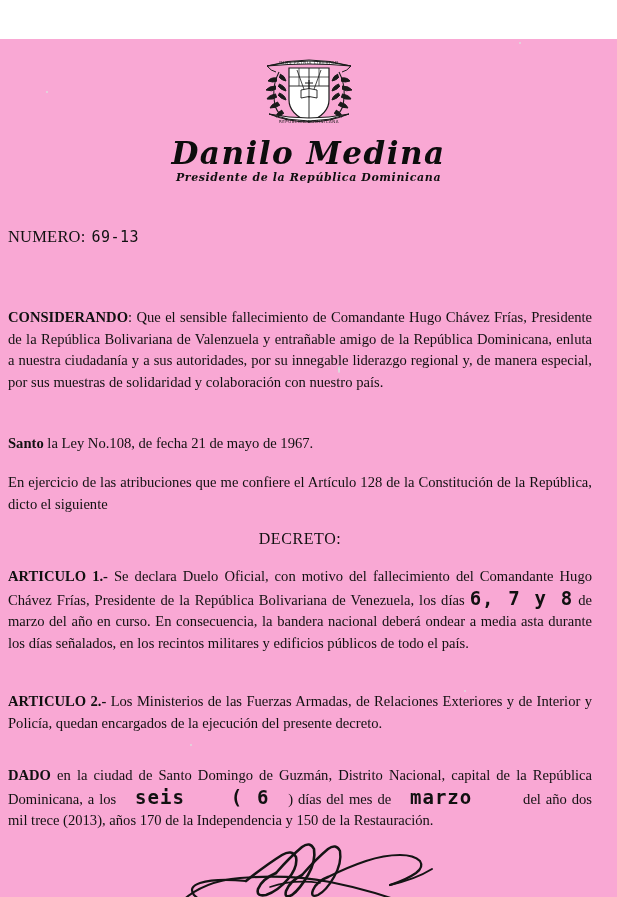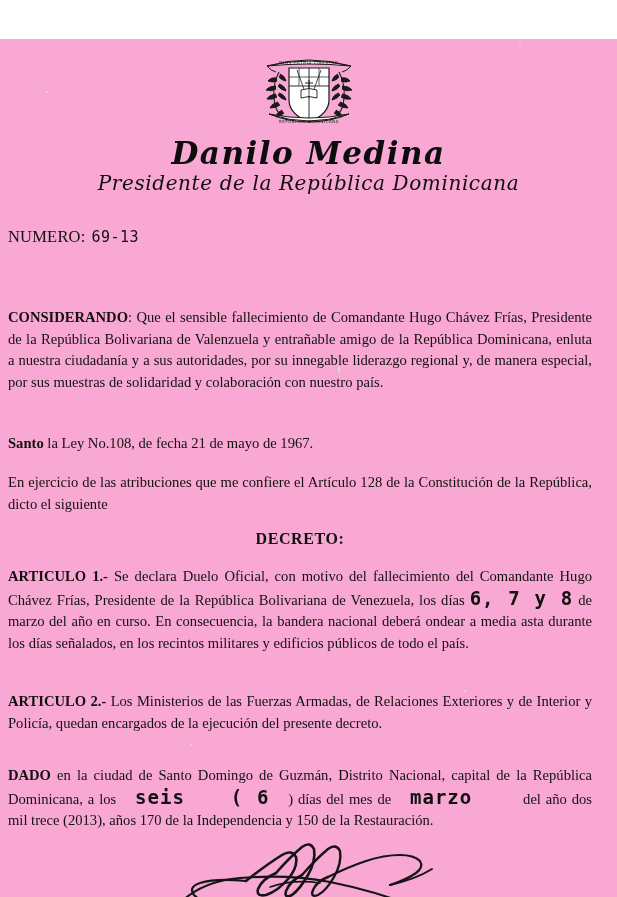"Presidente de la República Dominicana" .script-title { font-size: 20px -> 11px; font-weight: 400 -> 700 }
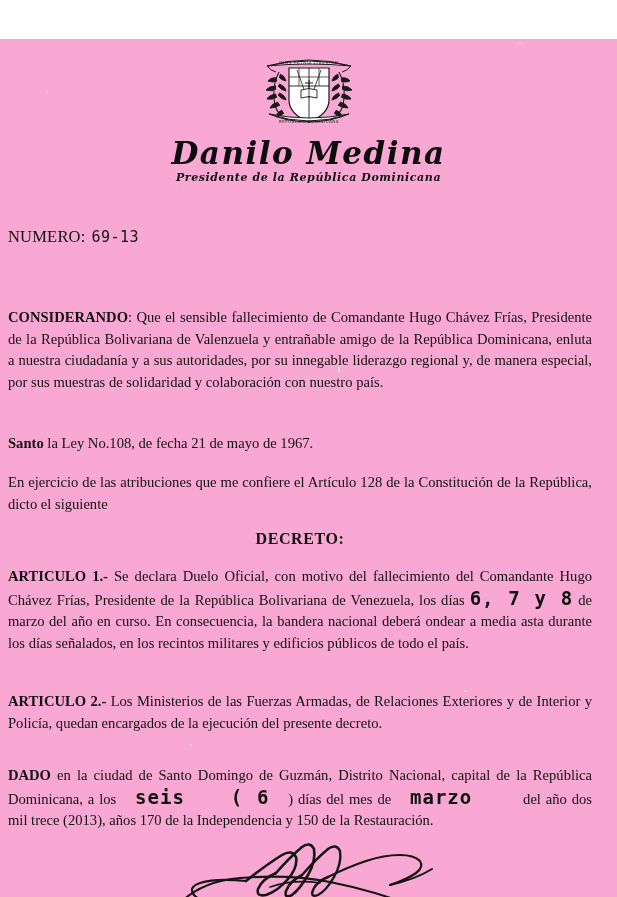"DECRETO:" .decreto-head { font-weight: 700 -> 400 }
